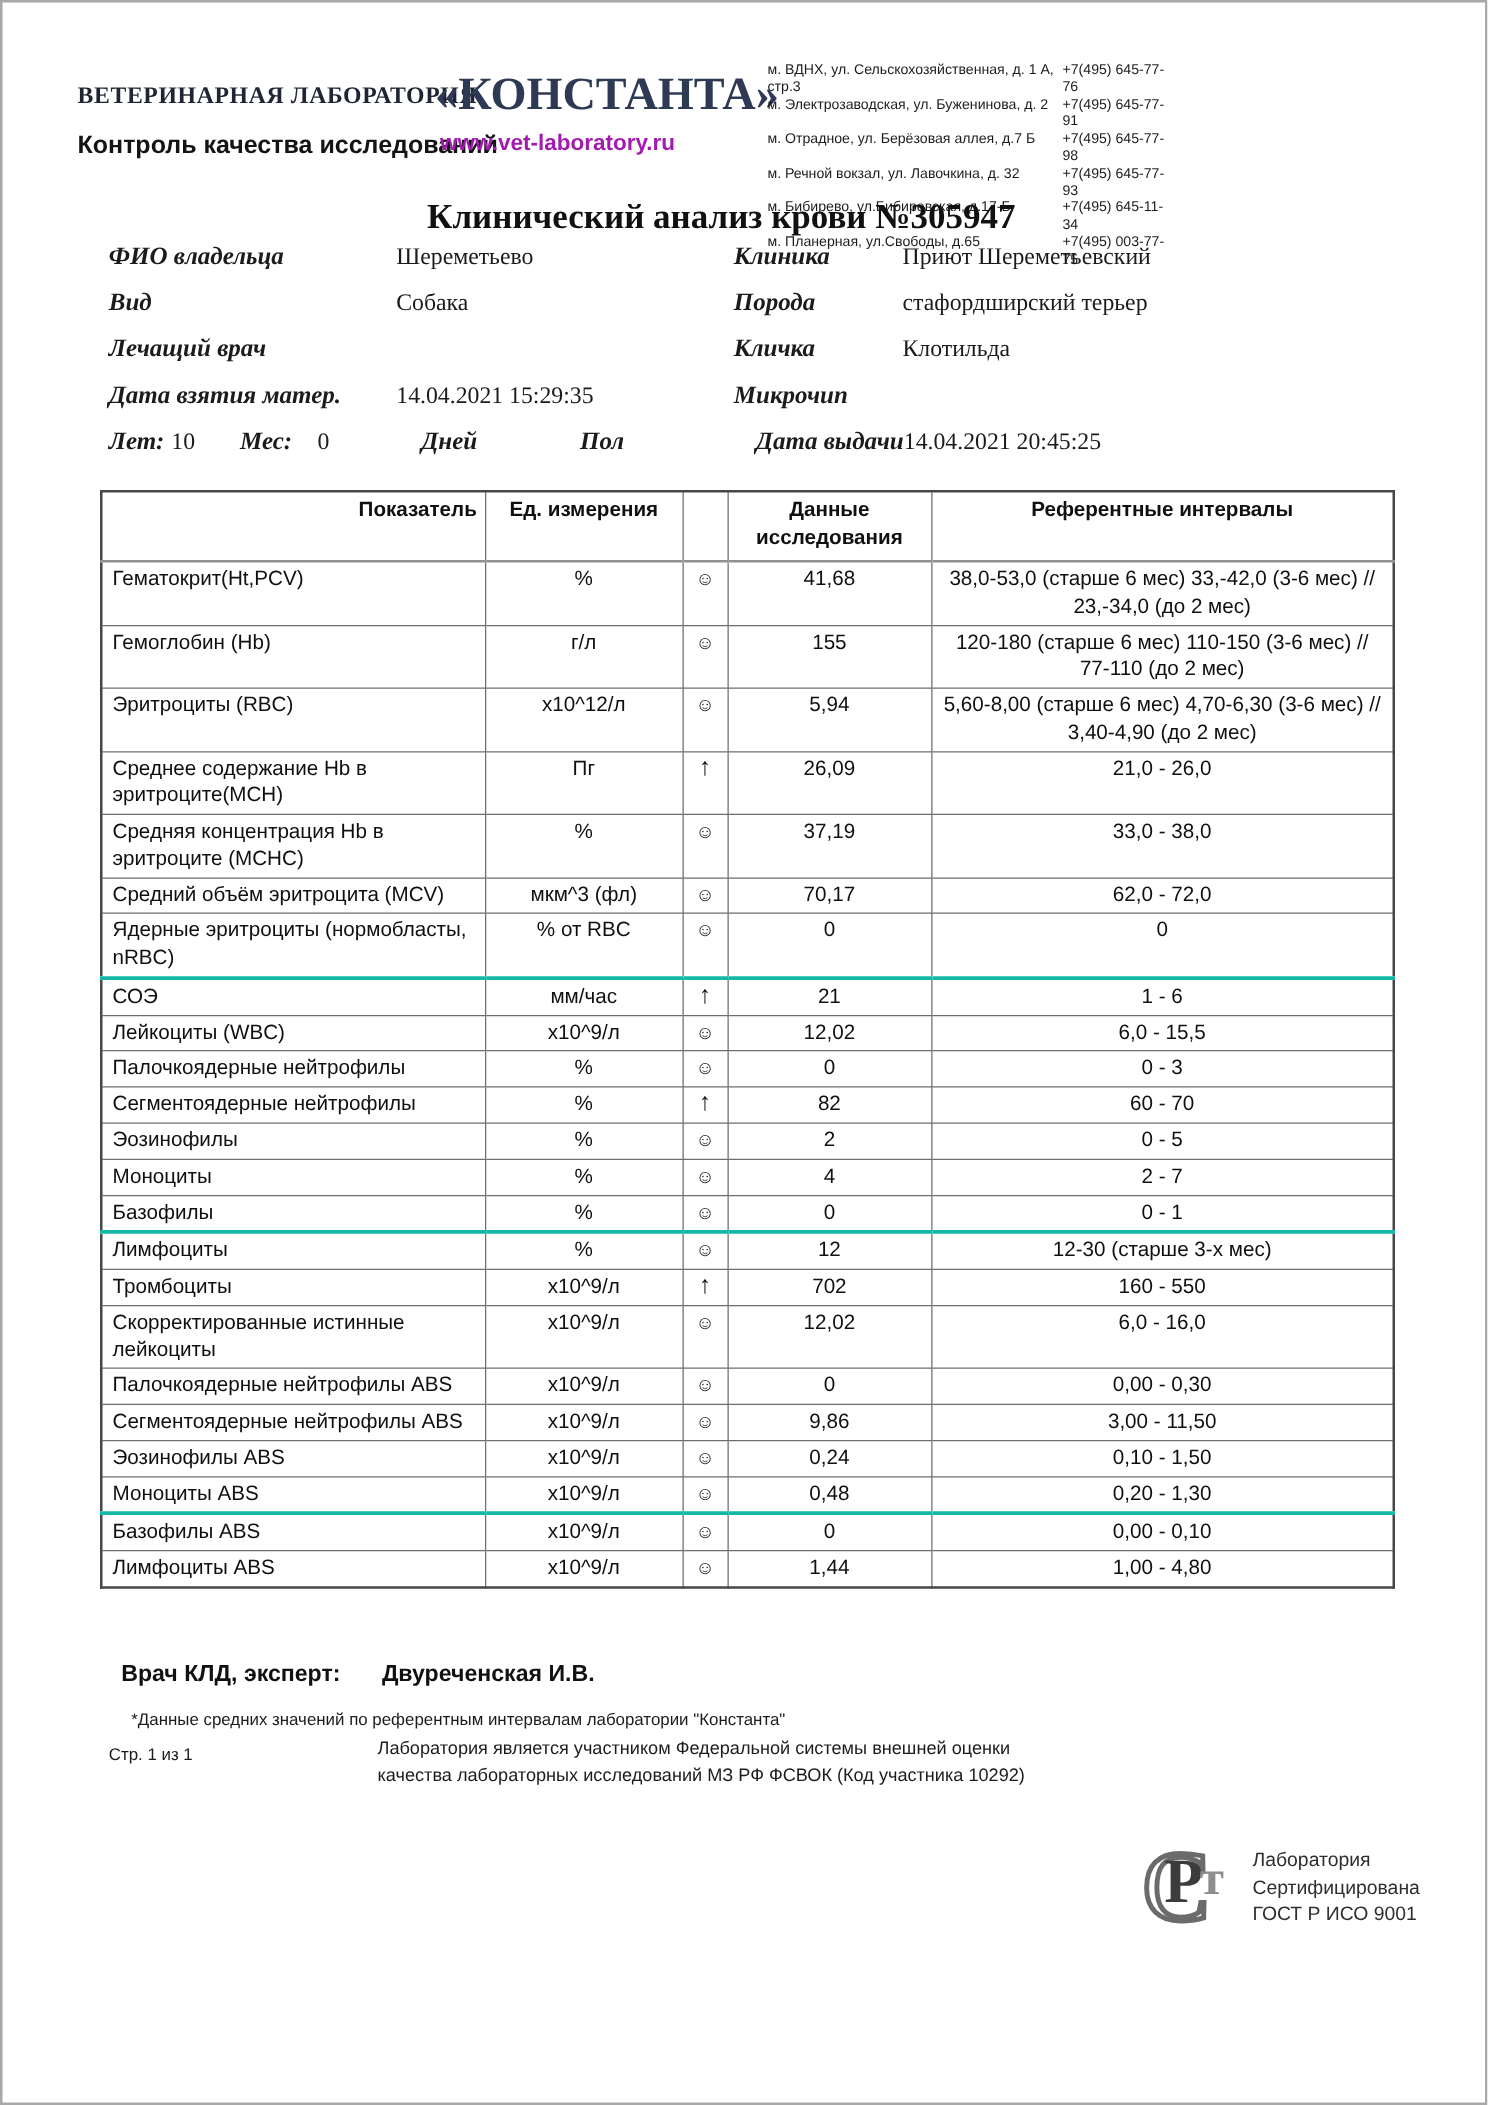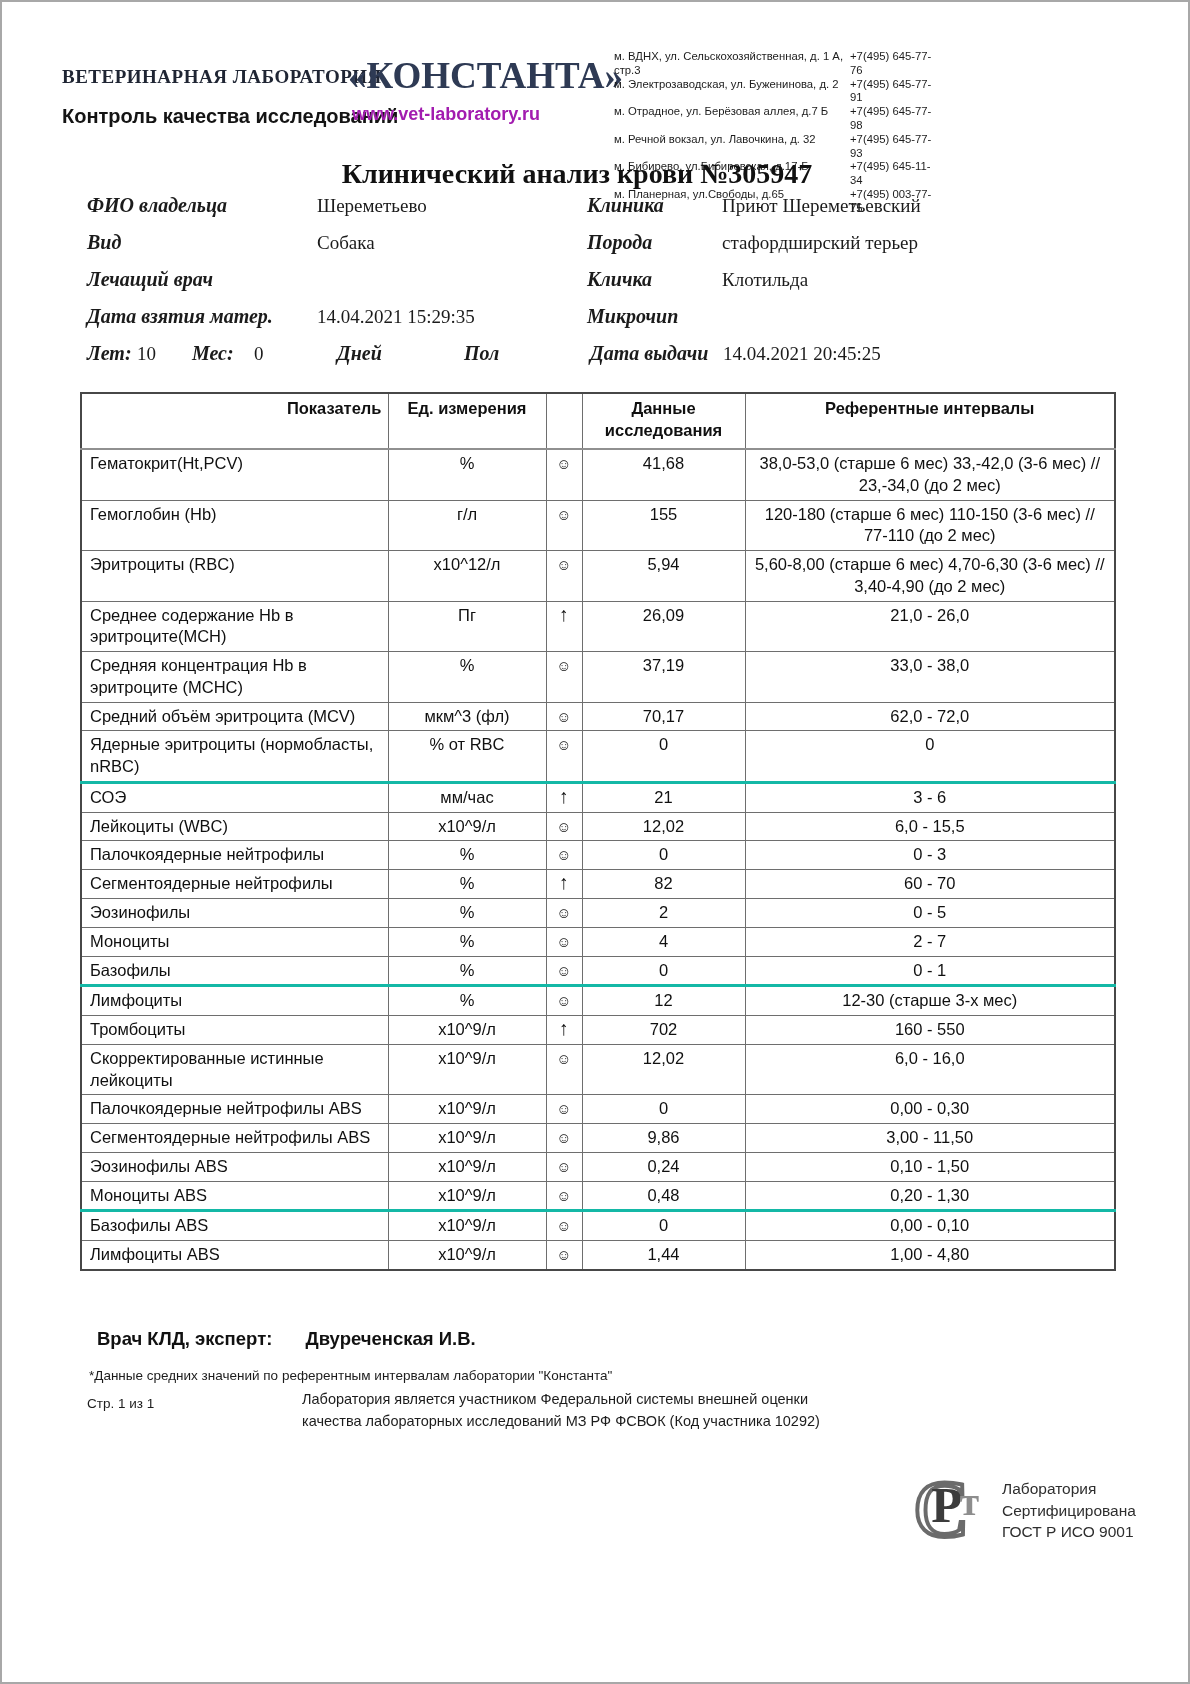"Дата выдачи" .a-issue-l { text-align: none -> right }
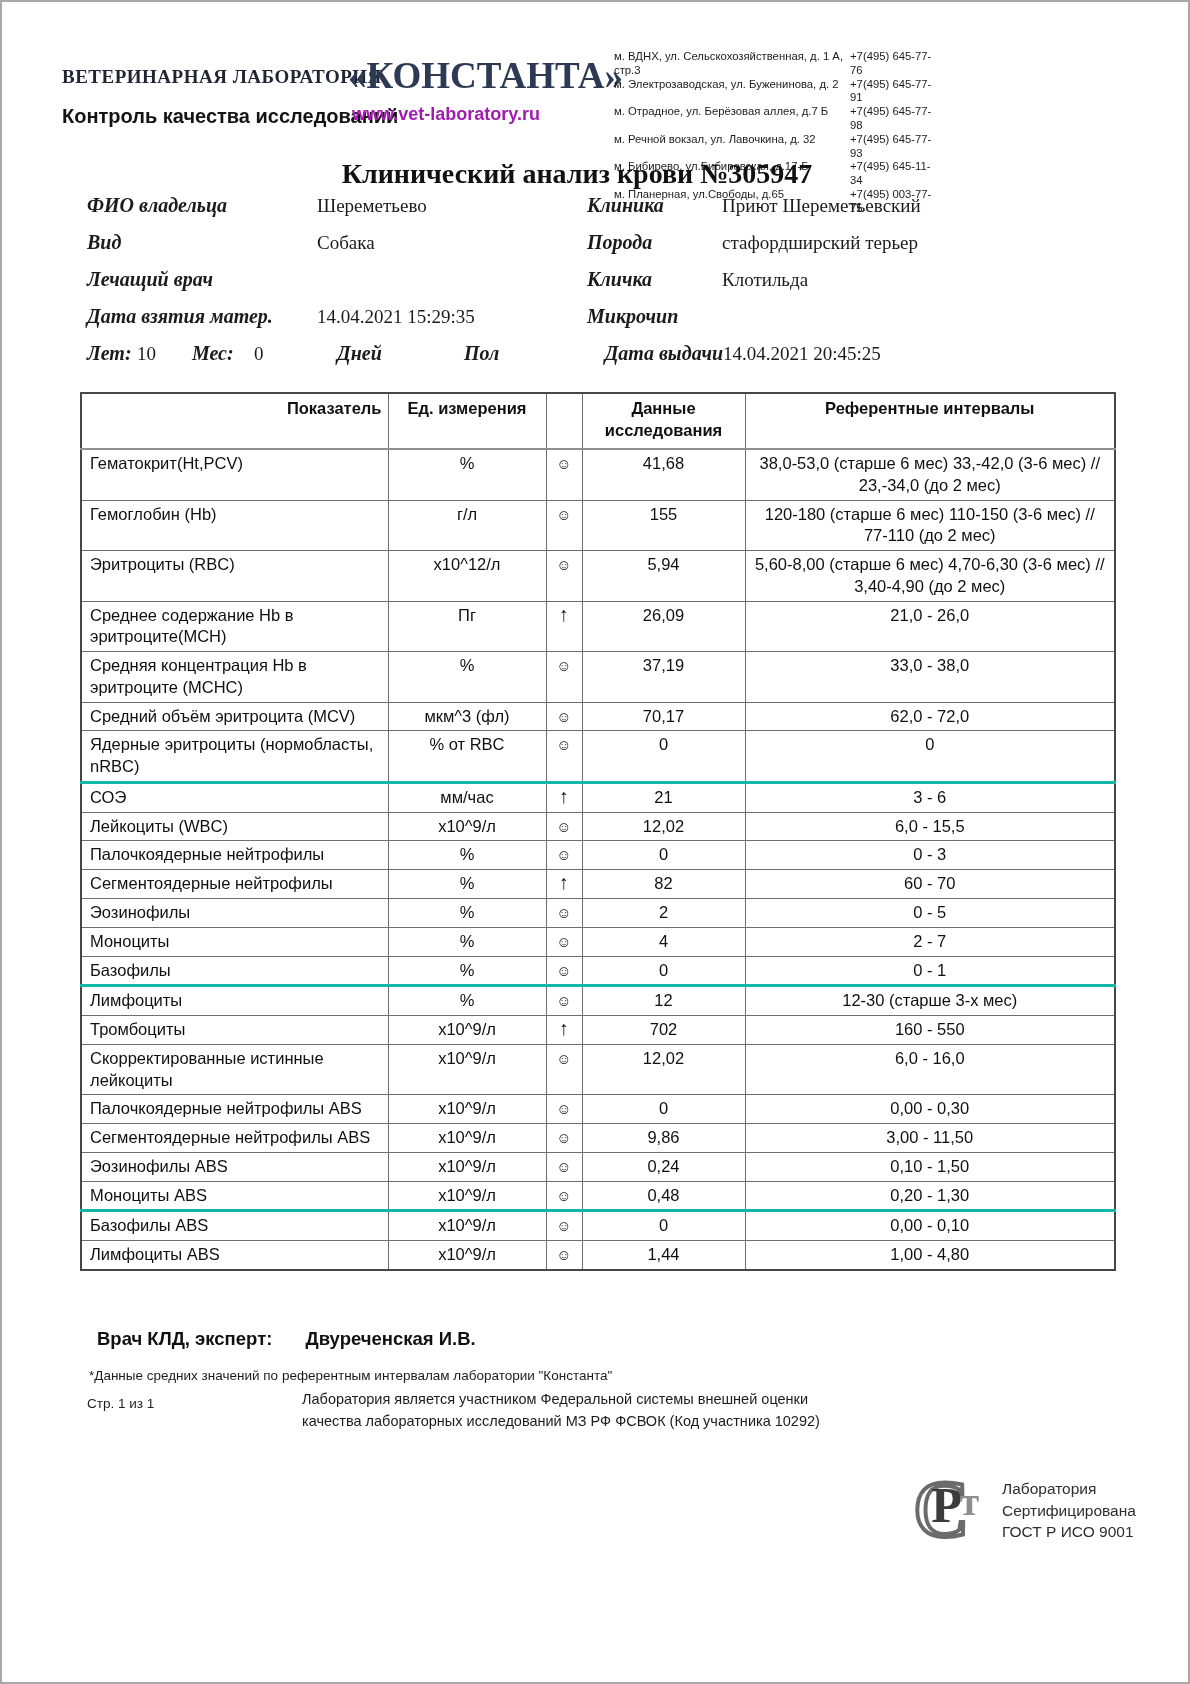"3 - 6" td.c-ref { text: 3 -> 1 }
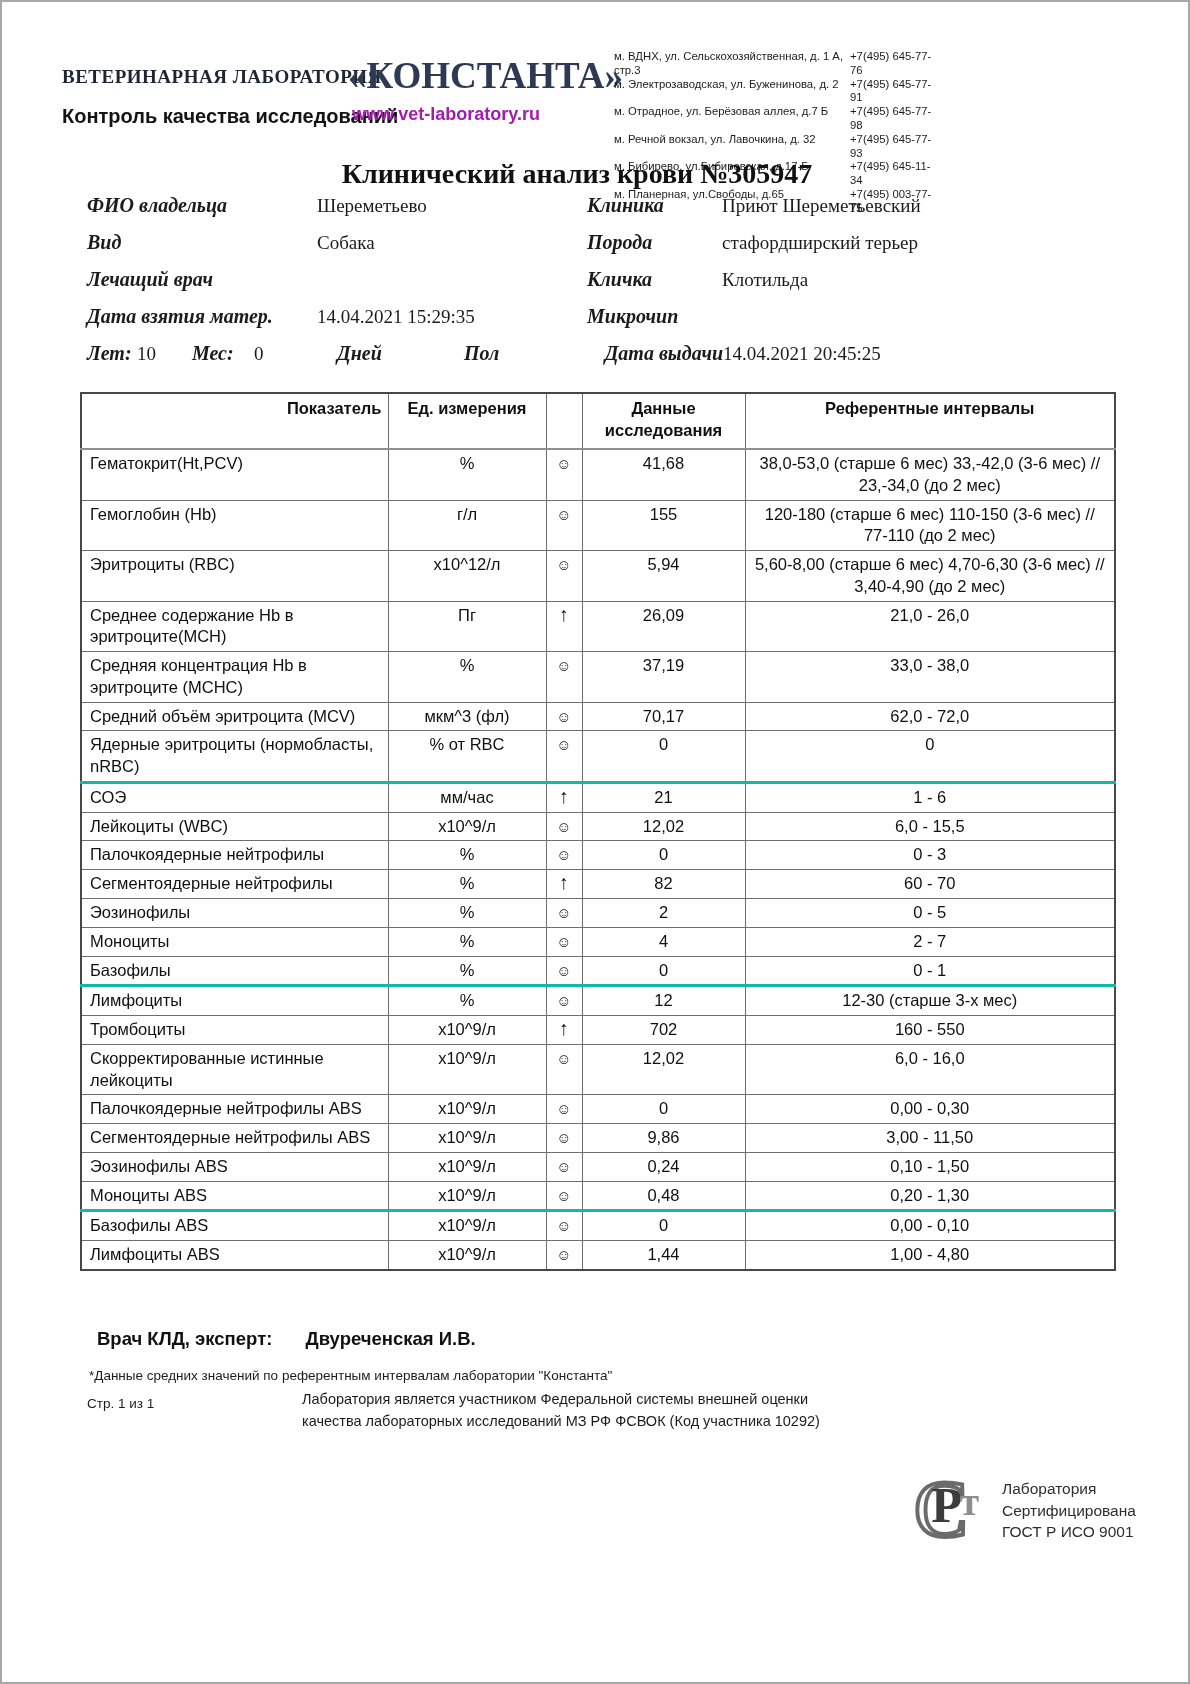"*Данные средних значений по референтным" .note { left: 87px -> 103px }
